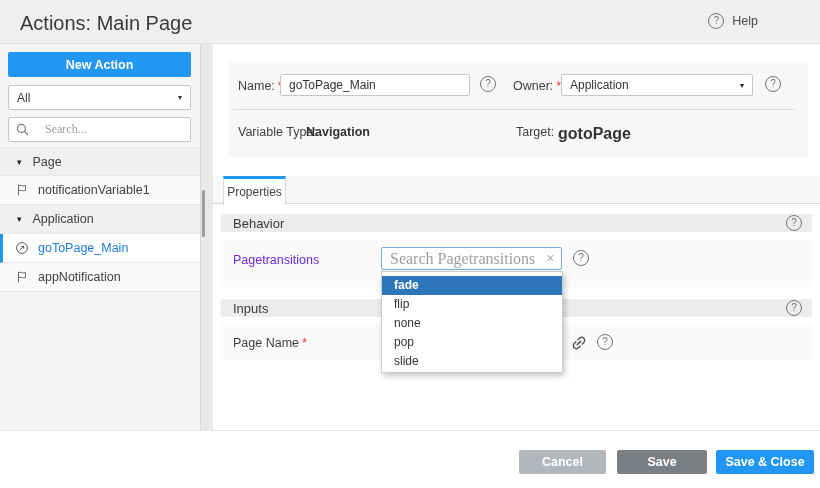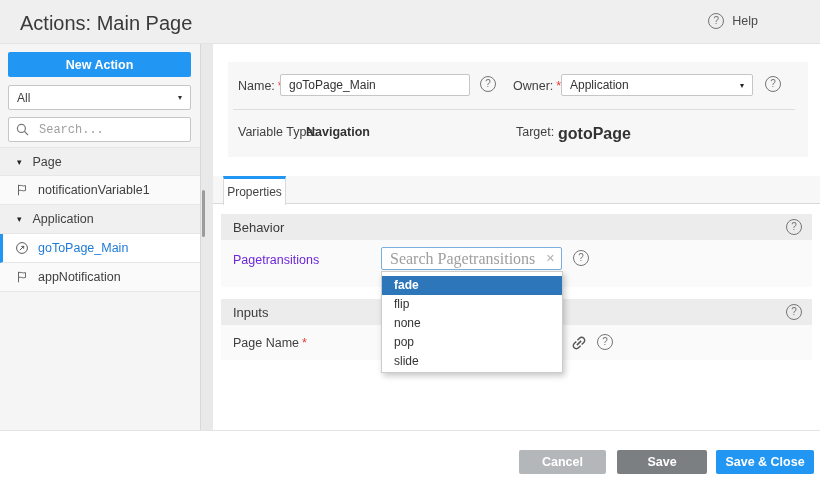"Search..." .search-box input { font-family: Liberation Mono, monospace -> Liberation Serif, serif; margin-left: 10px -> 16px }
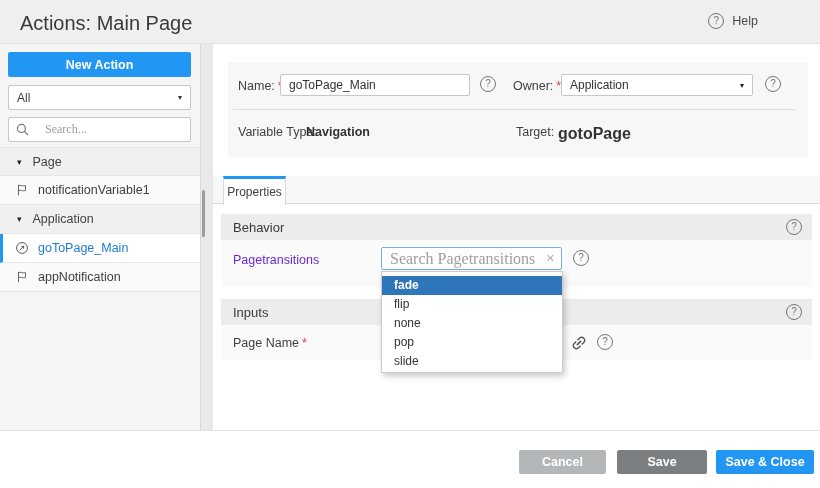"Behavior" .sect-header { height: 26px -> 18px }
